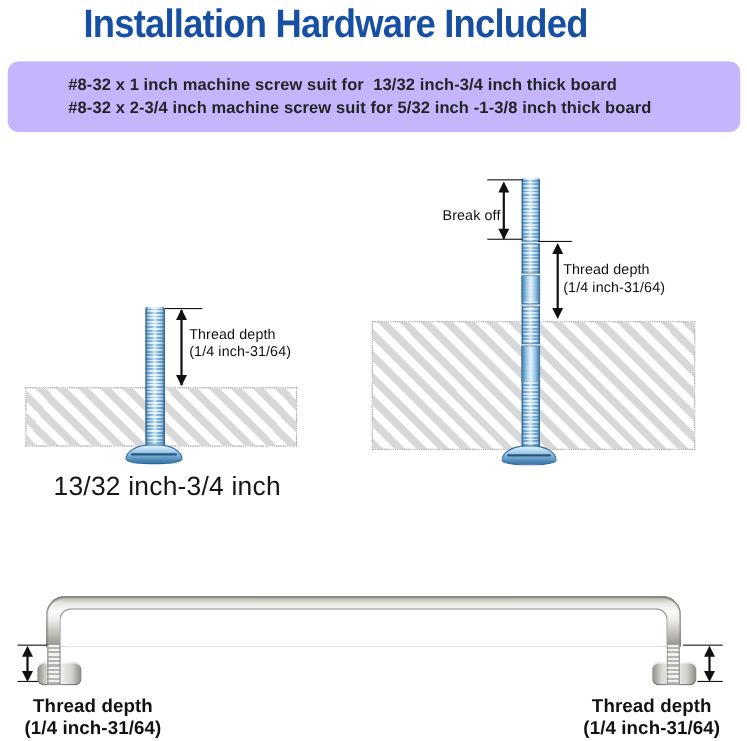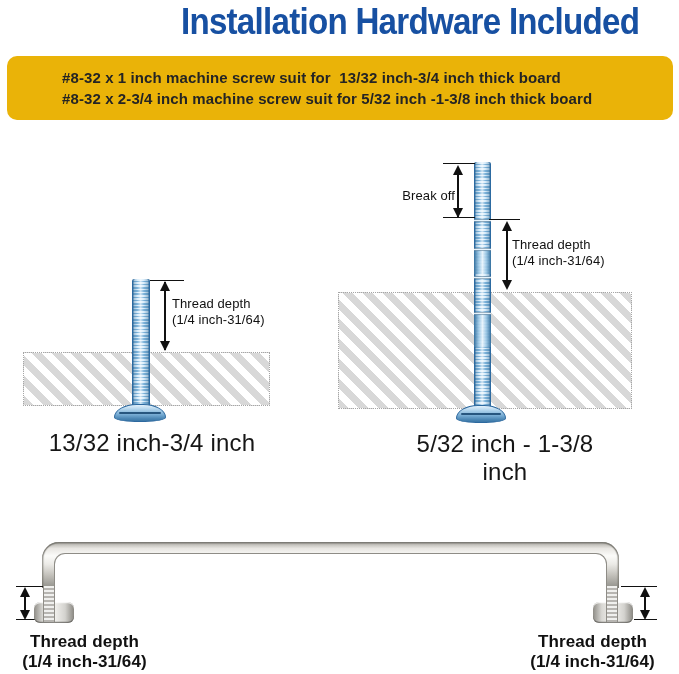"Installation Hardware Included" .title-wrap { padding-left: 48px -> none; text-align: right -> center }
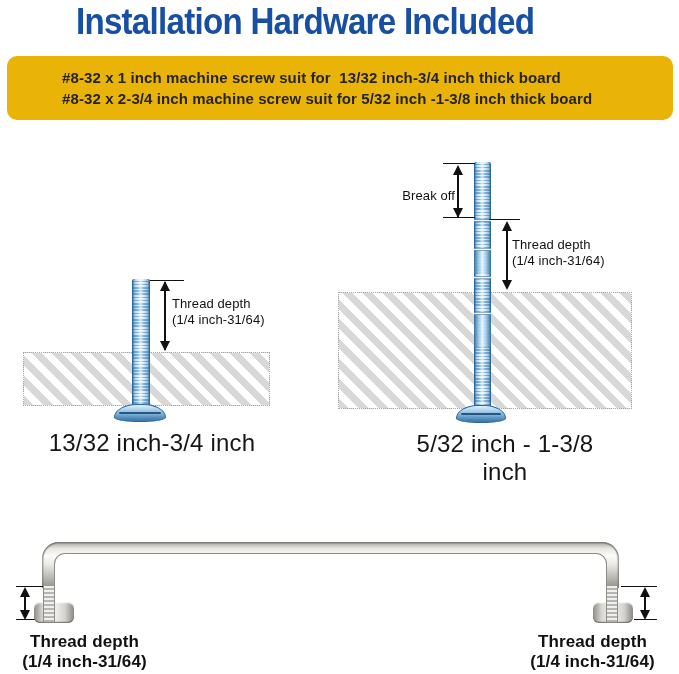"#8-32 x 1 inch machine" .info-box { background: #eab308 -> #c4b5fd }
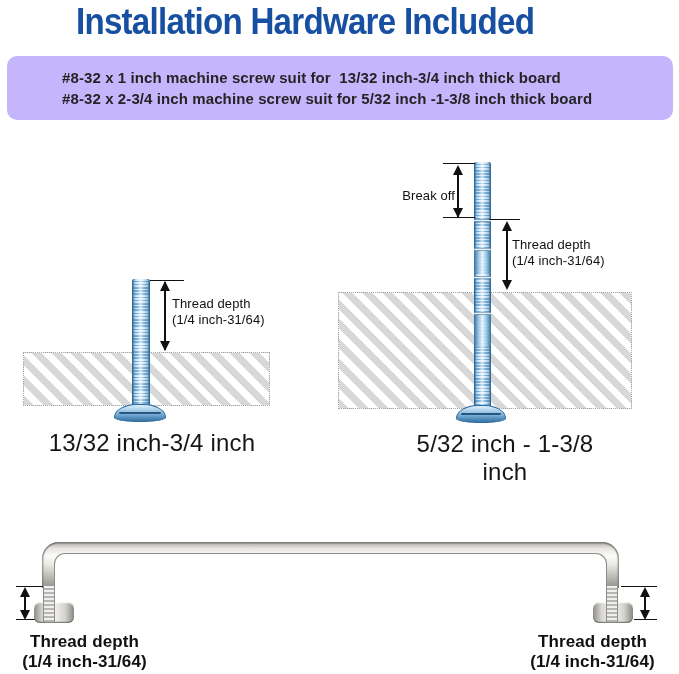"5/32 inch - 1-3/8 inch" div.abs { html: <div>5/32 inch - 1-3/8 inch</div> -> none }
